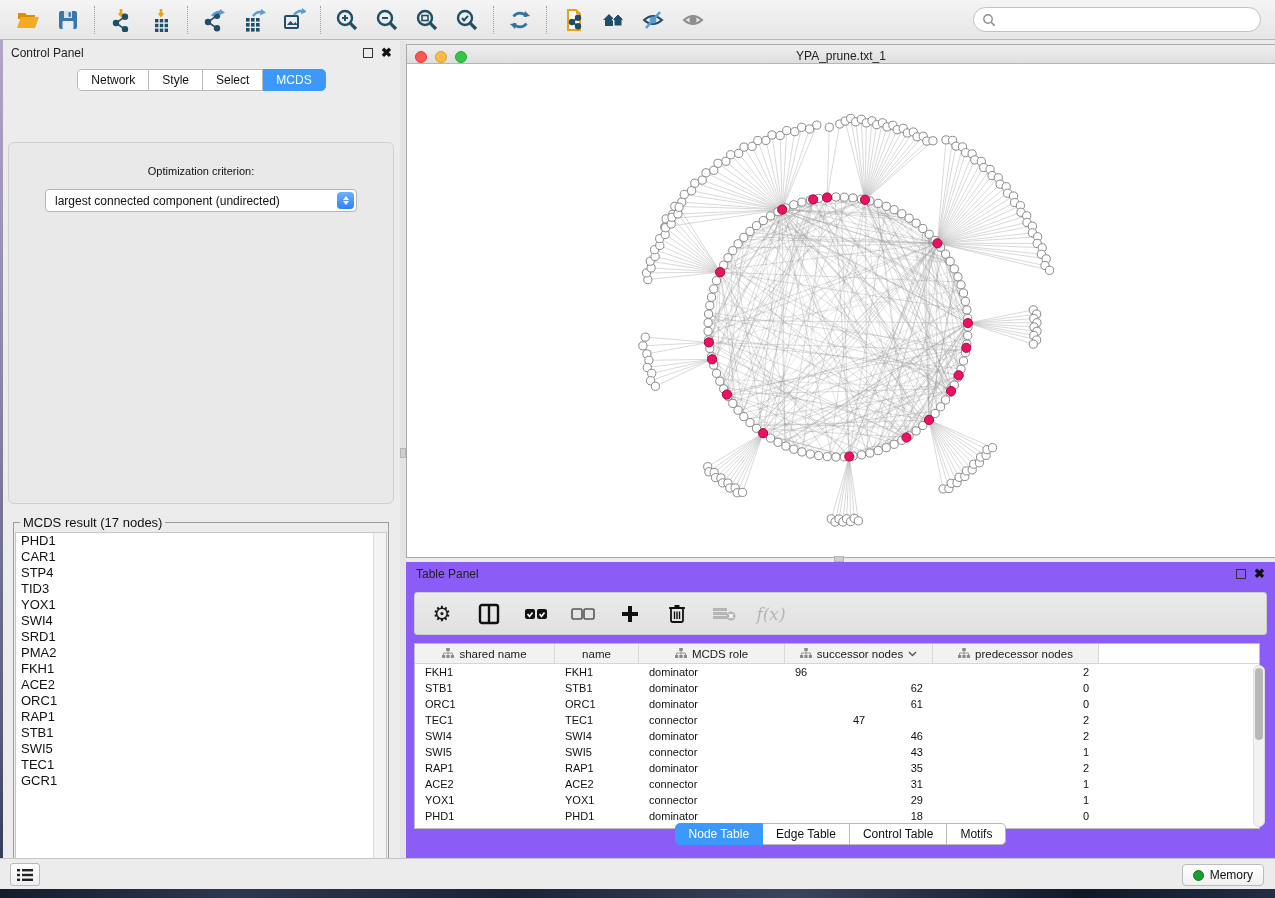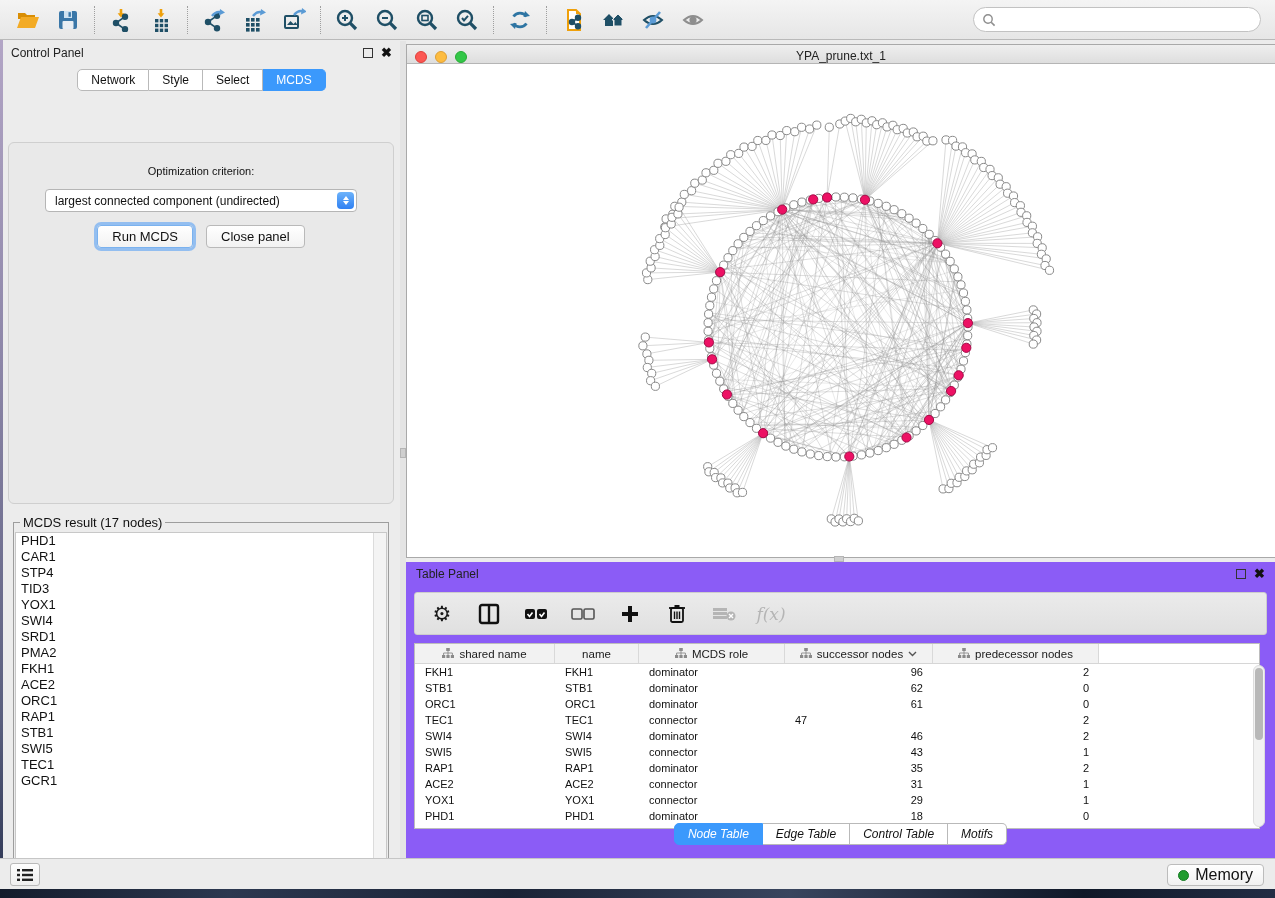"Run MCDS" div.btn-row { html: <div> <button>Run MCDS</button> <button>Close panel</button> </div> -> none }
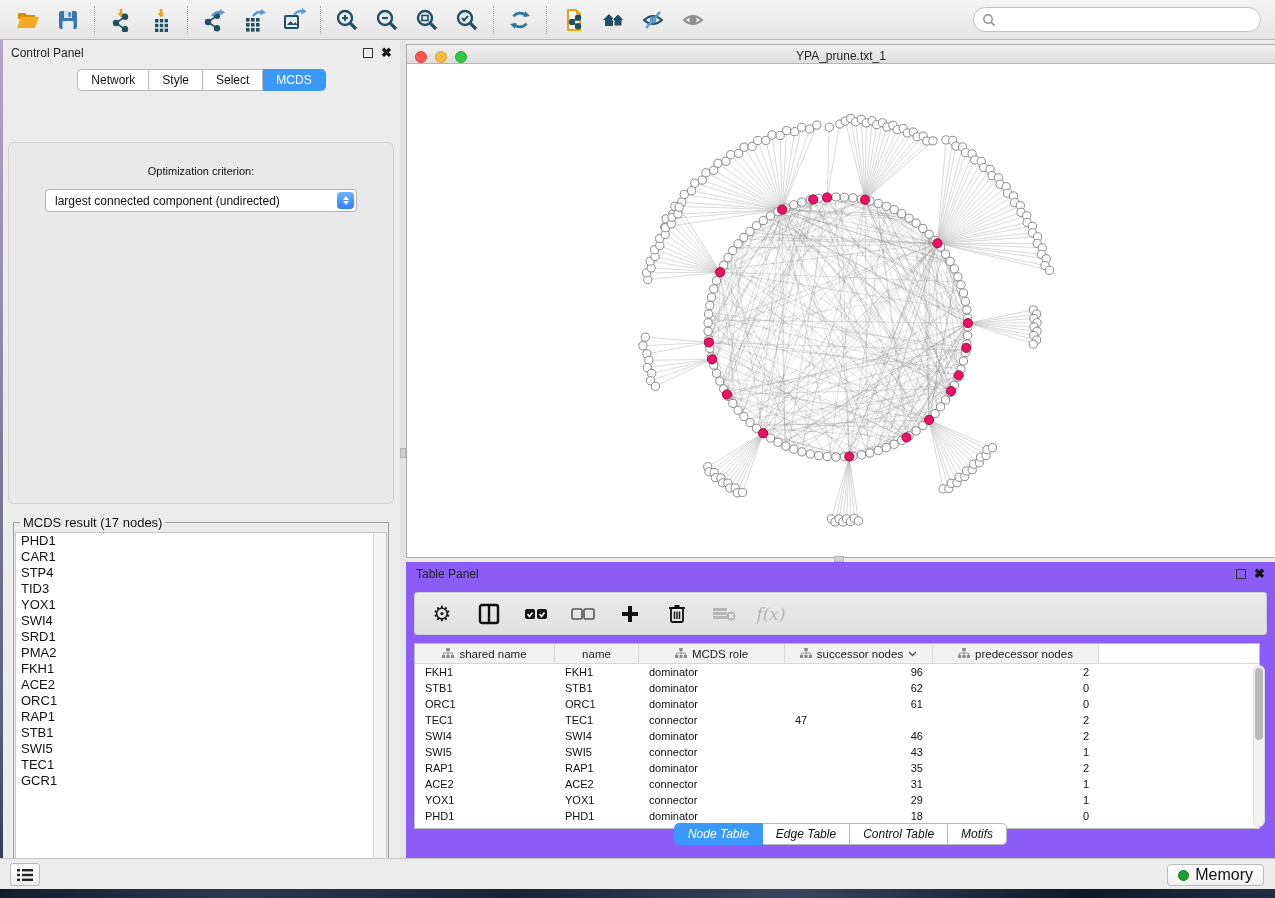"96" div.nt-cell { text-align: right -> left }
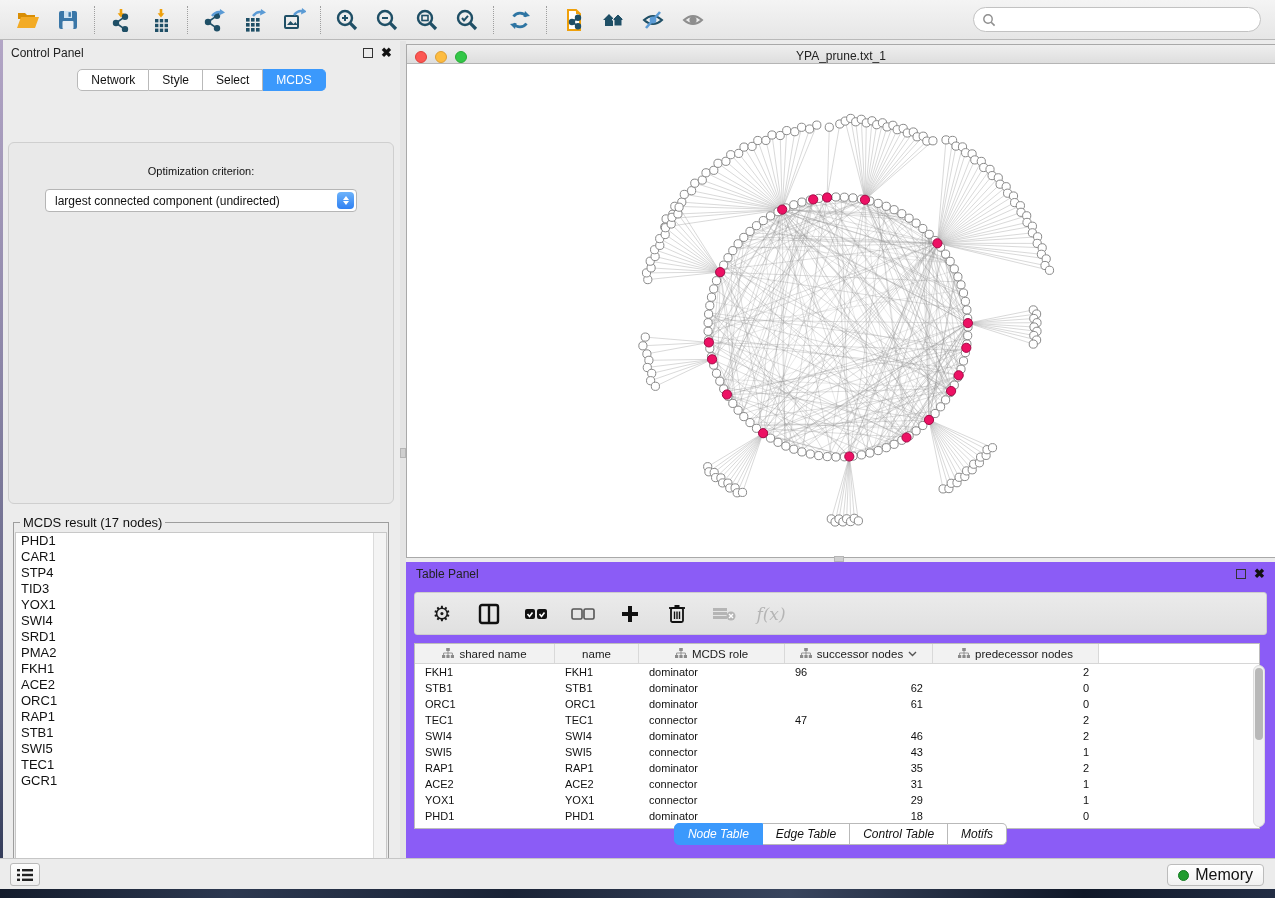"47" div.nt-cell { text-align: left -> center }
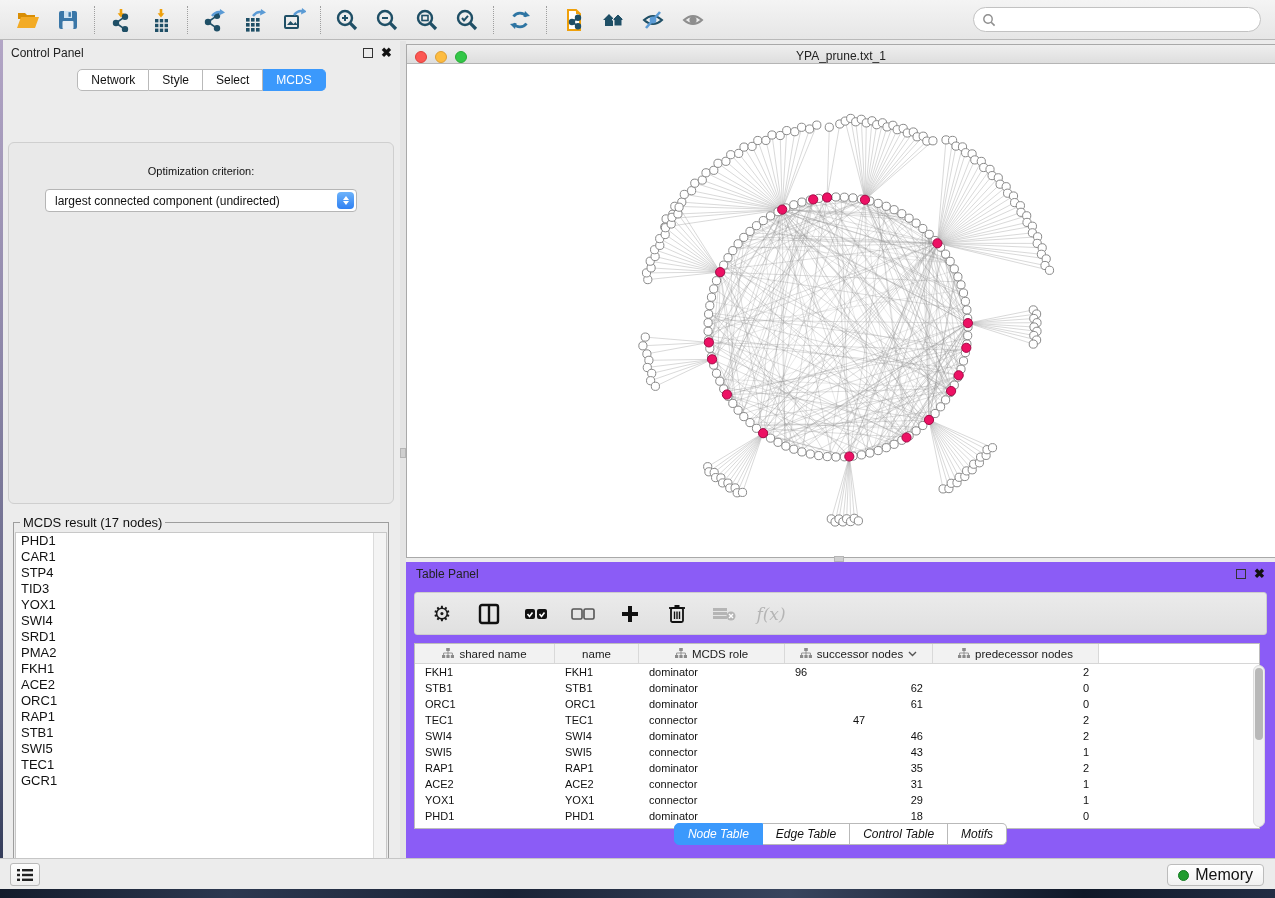"Node Table" div.tp-tabs { font-style: italic -> none }
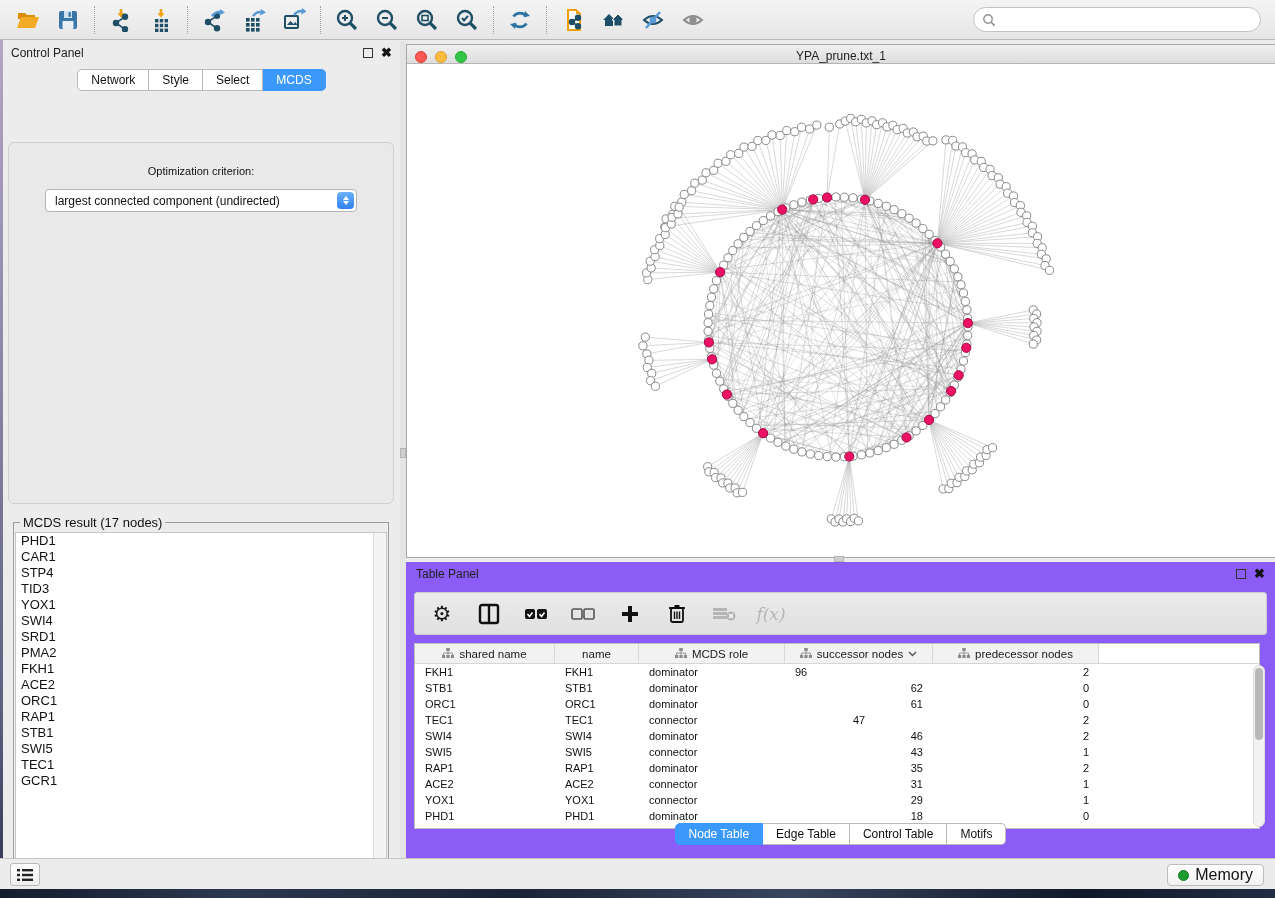"Memory" .memory-btn { font-size: 16px -> 12px }
